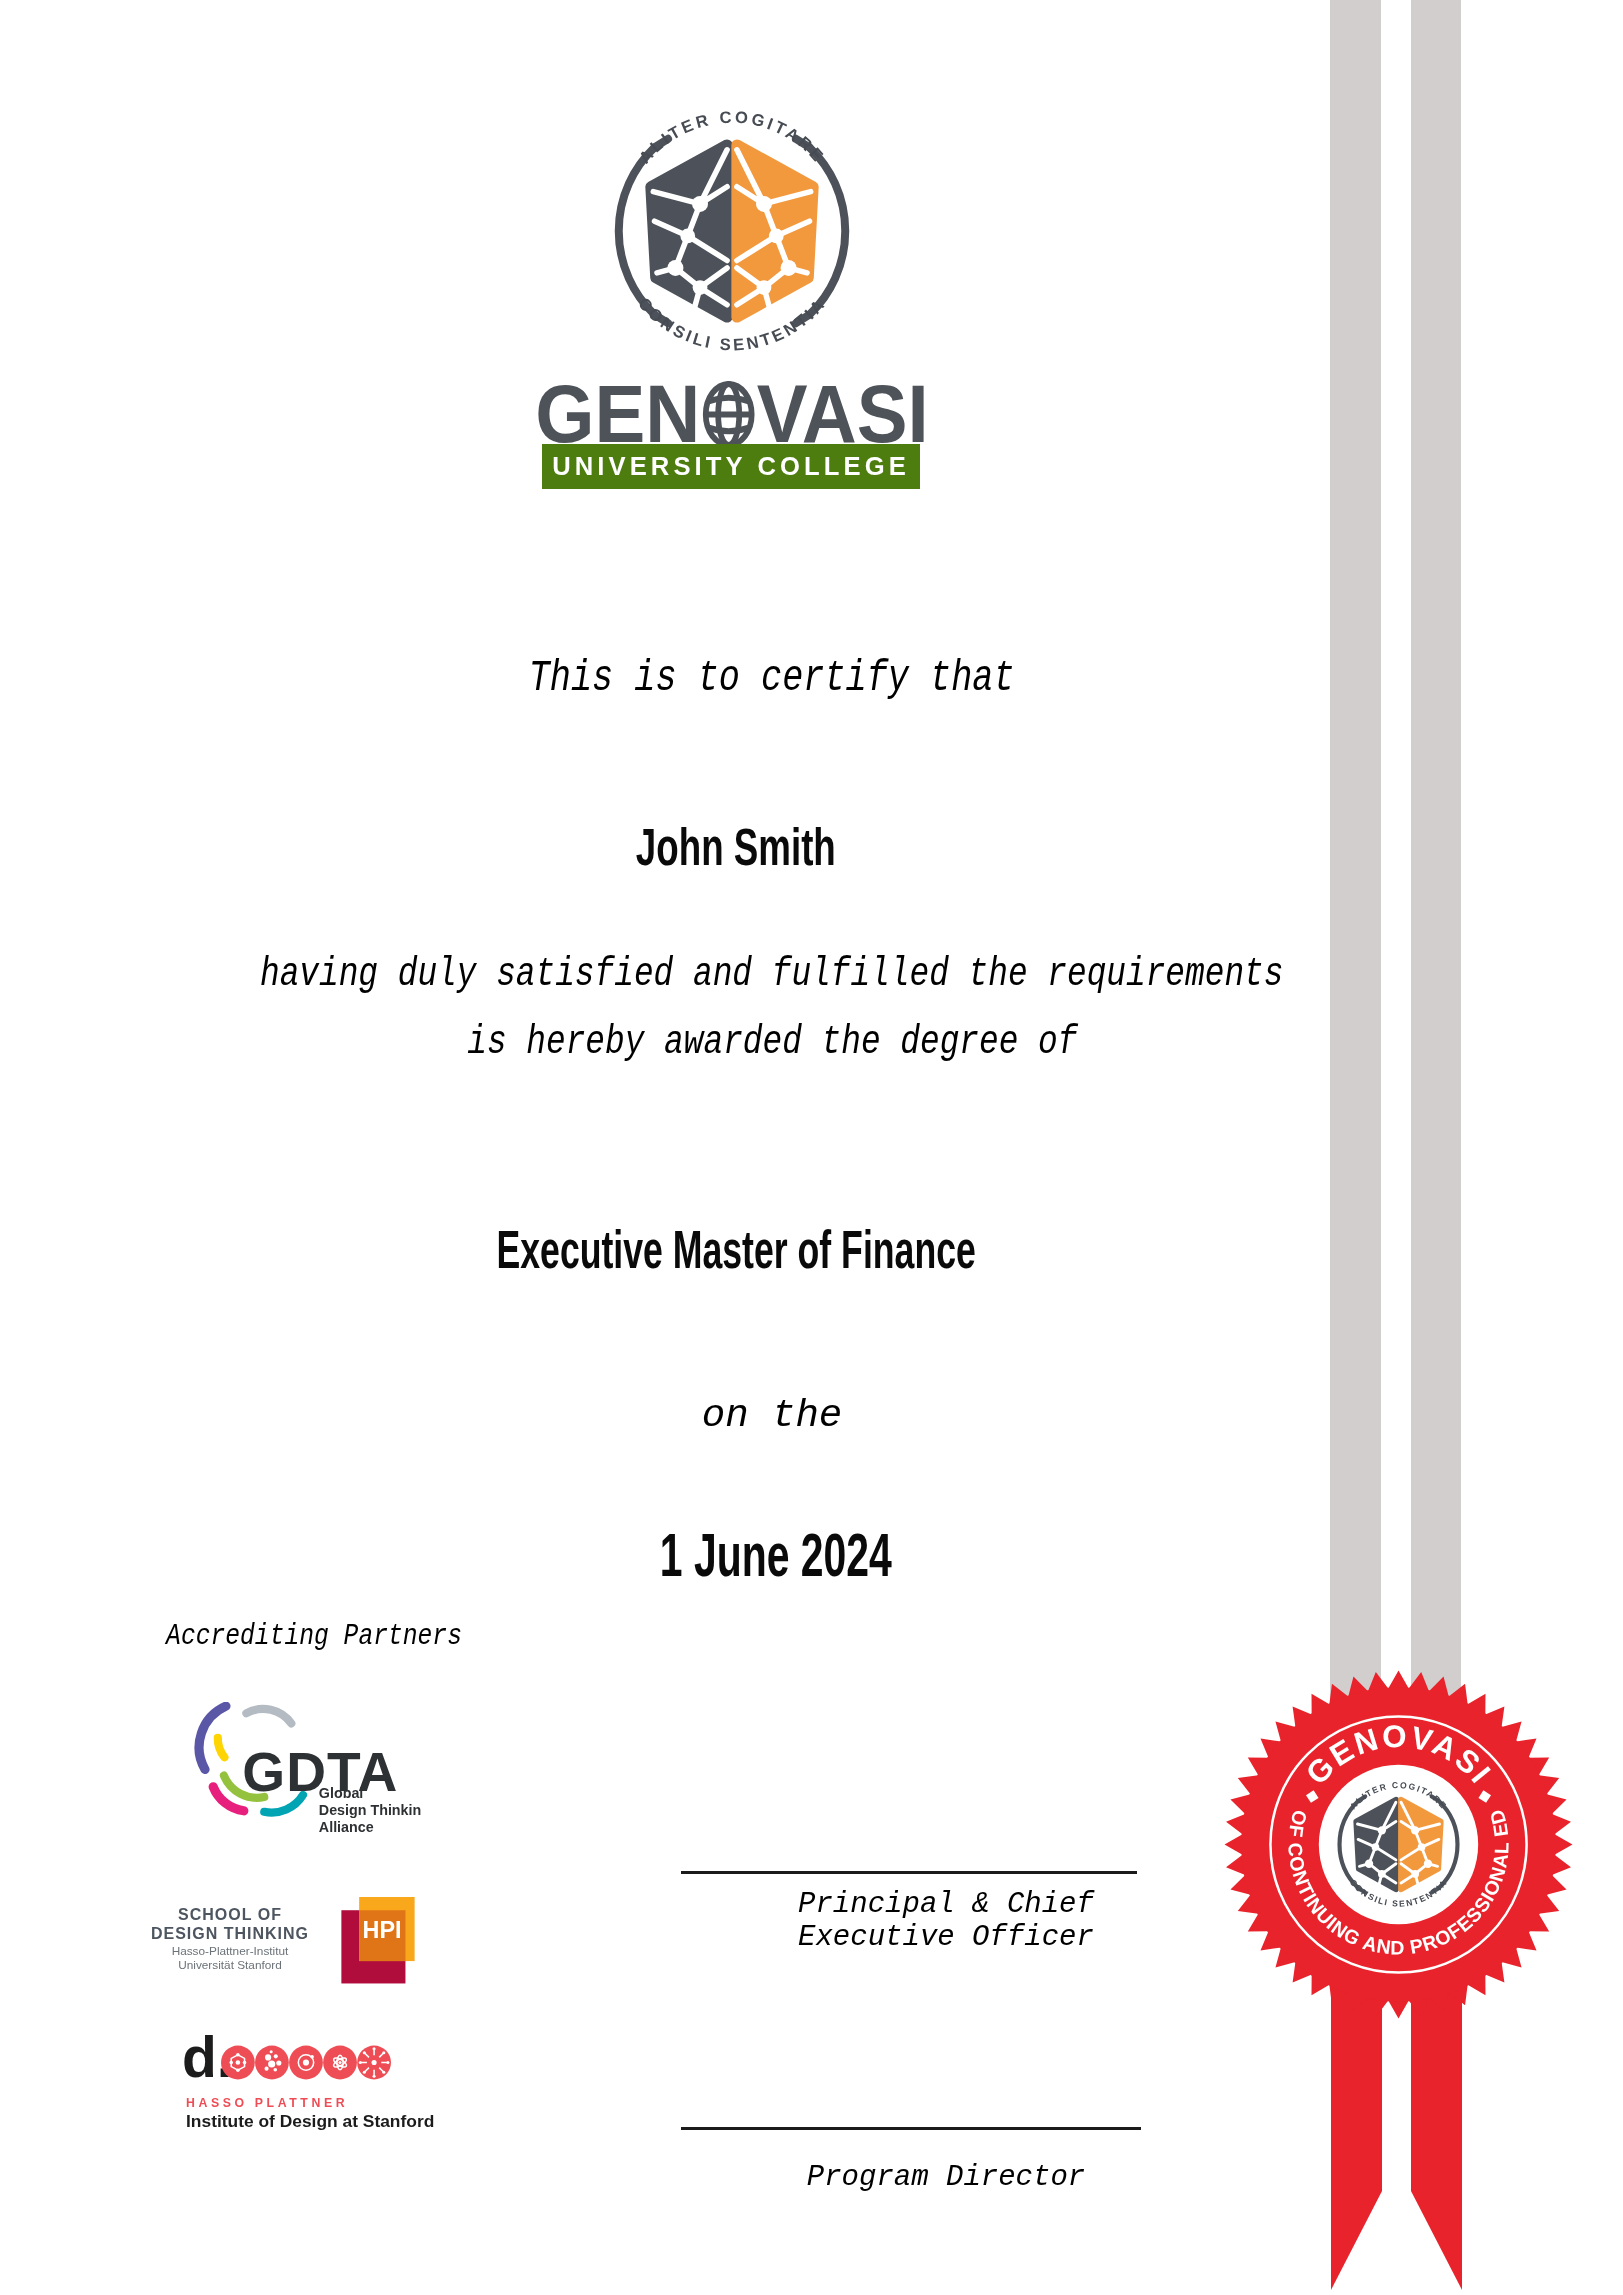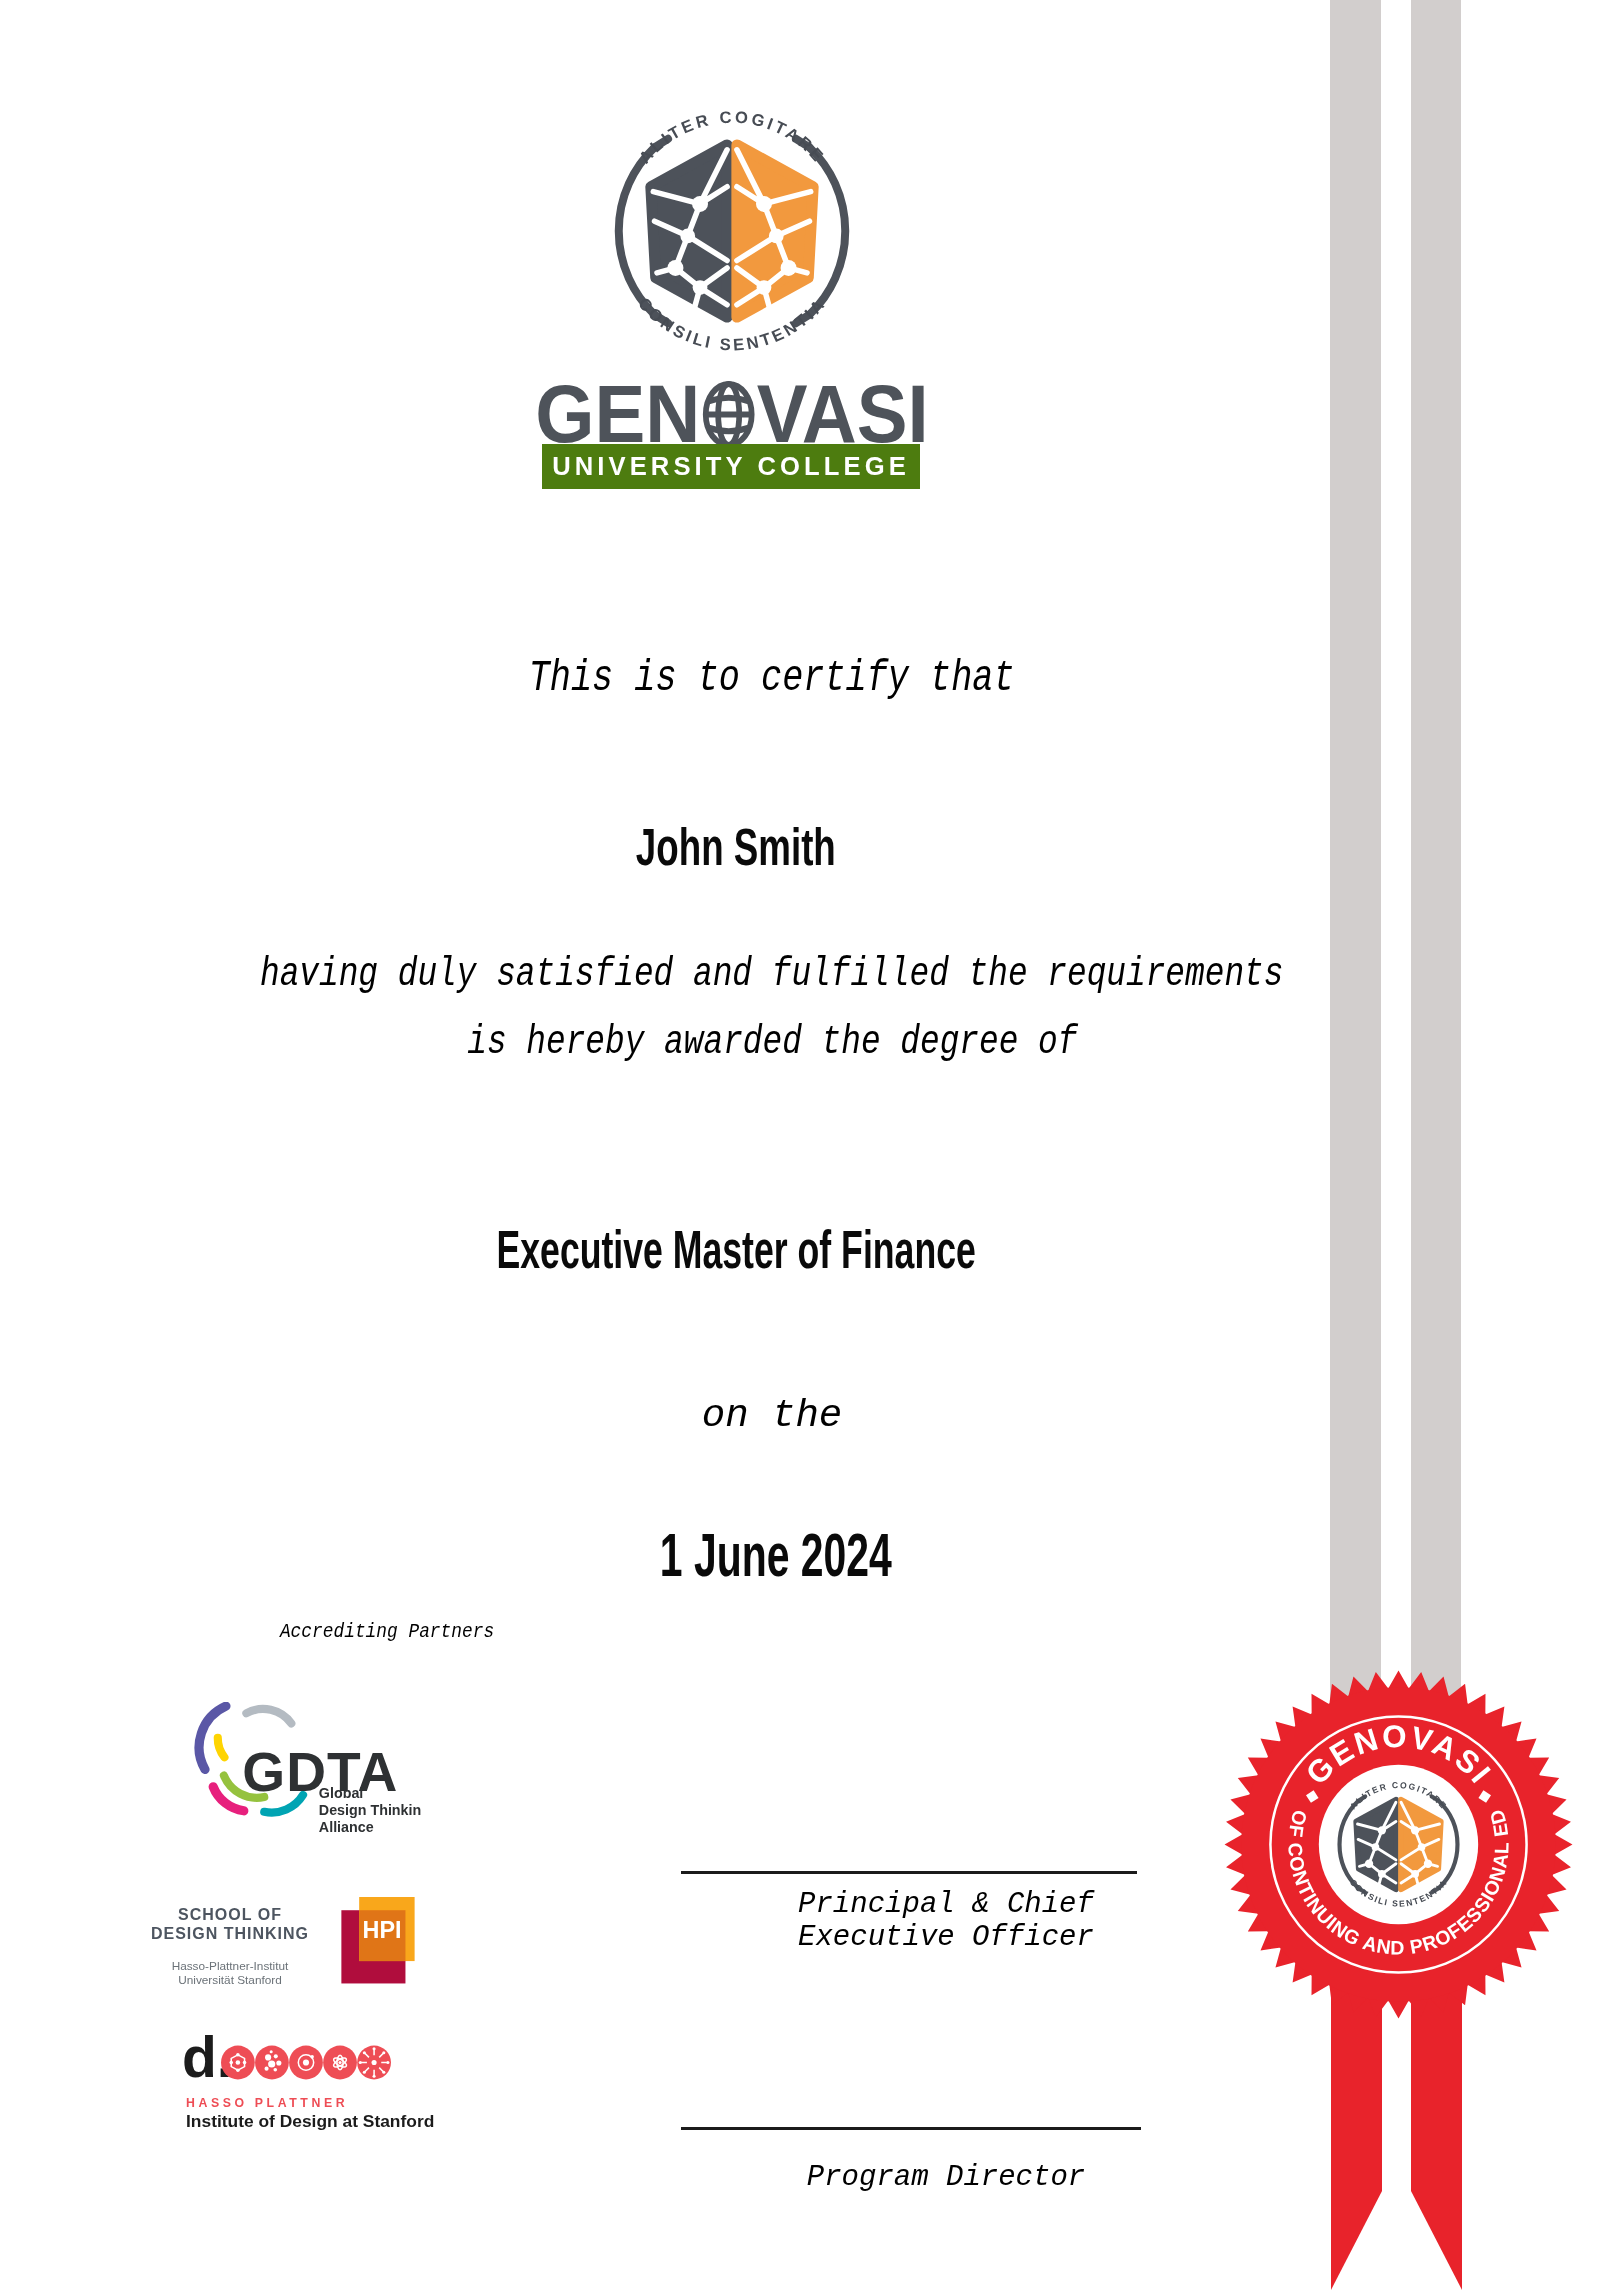"Accrediting Partners" div.abs { font-size: 21px -> 29px; left: 119px -> 104px; text-align: right -> left }
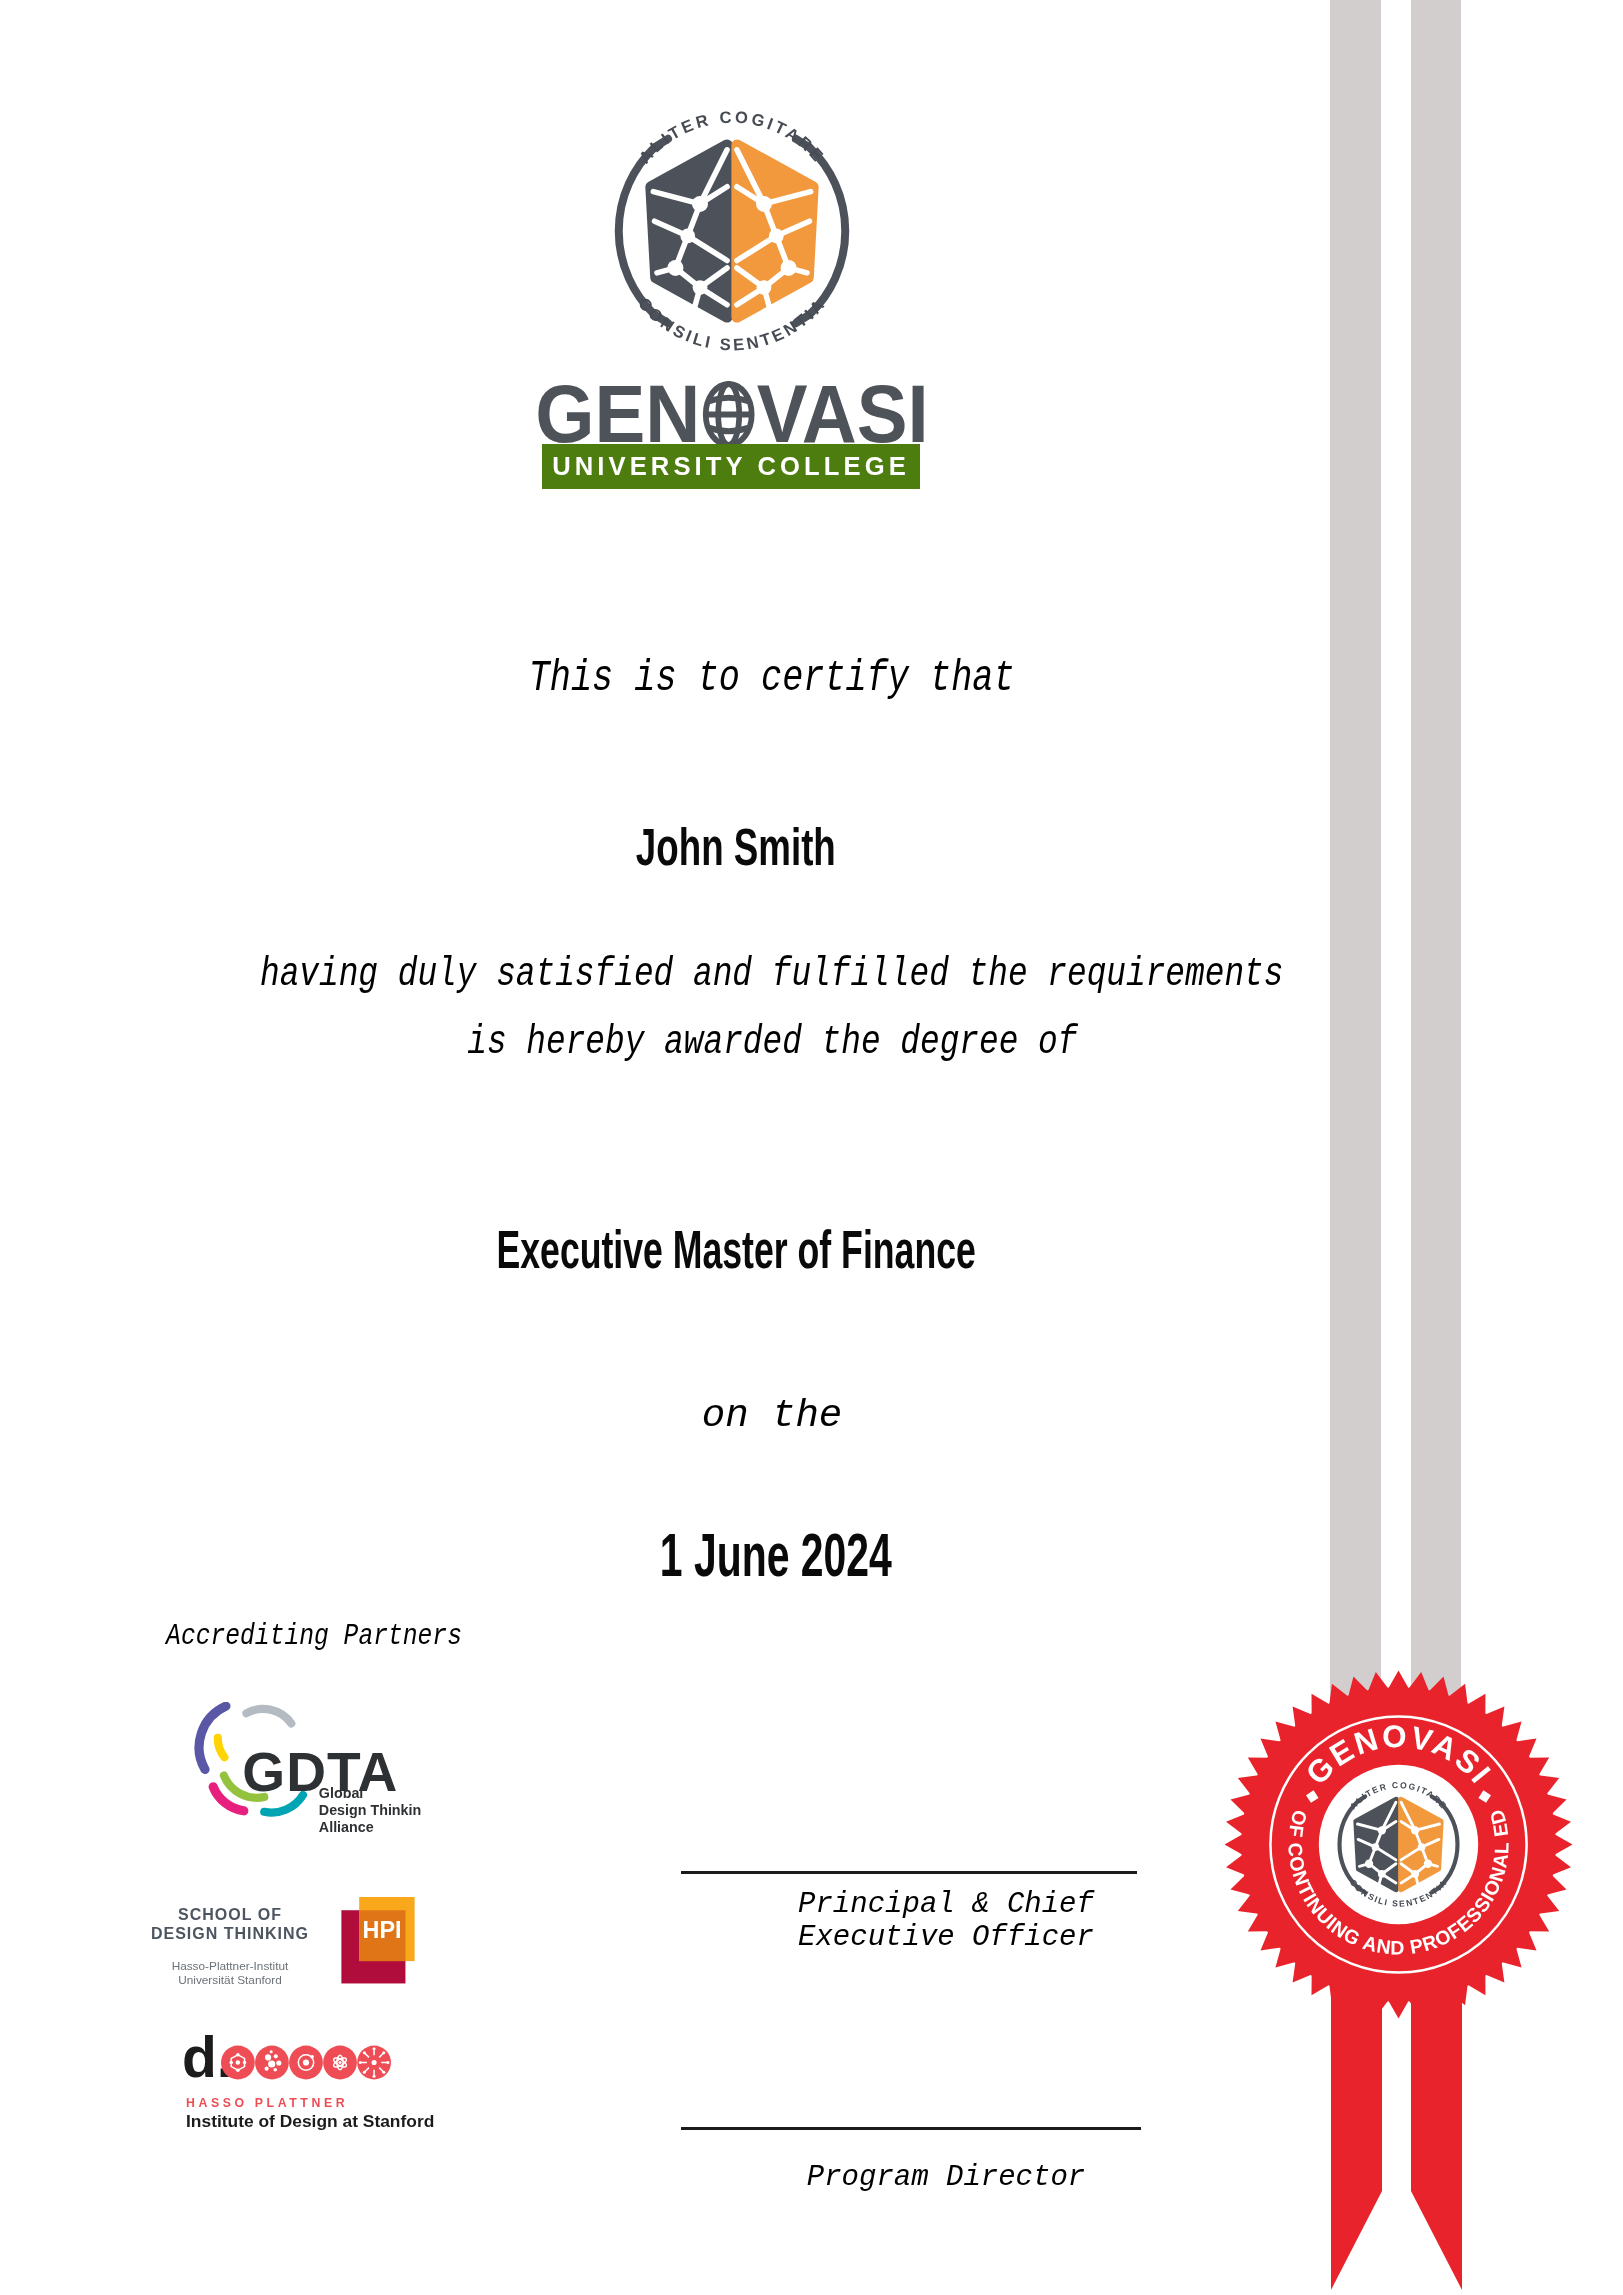"Hasso-Plattner-Institut" div.hpi-line-sm { margin-top: 16px -> 1px }
